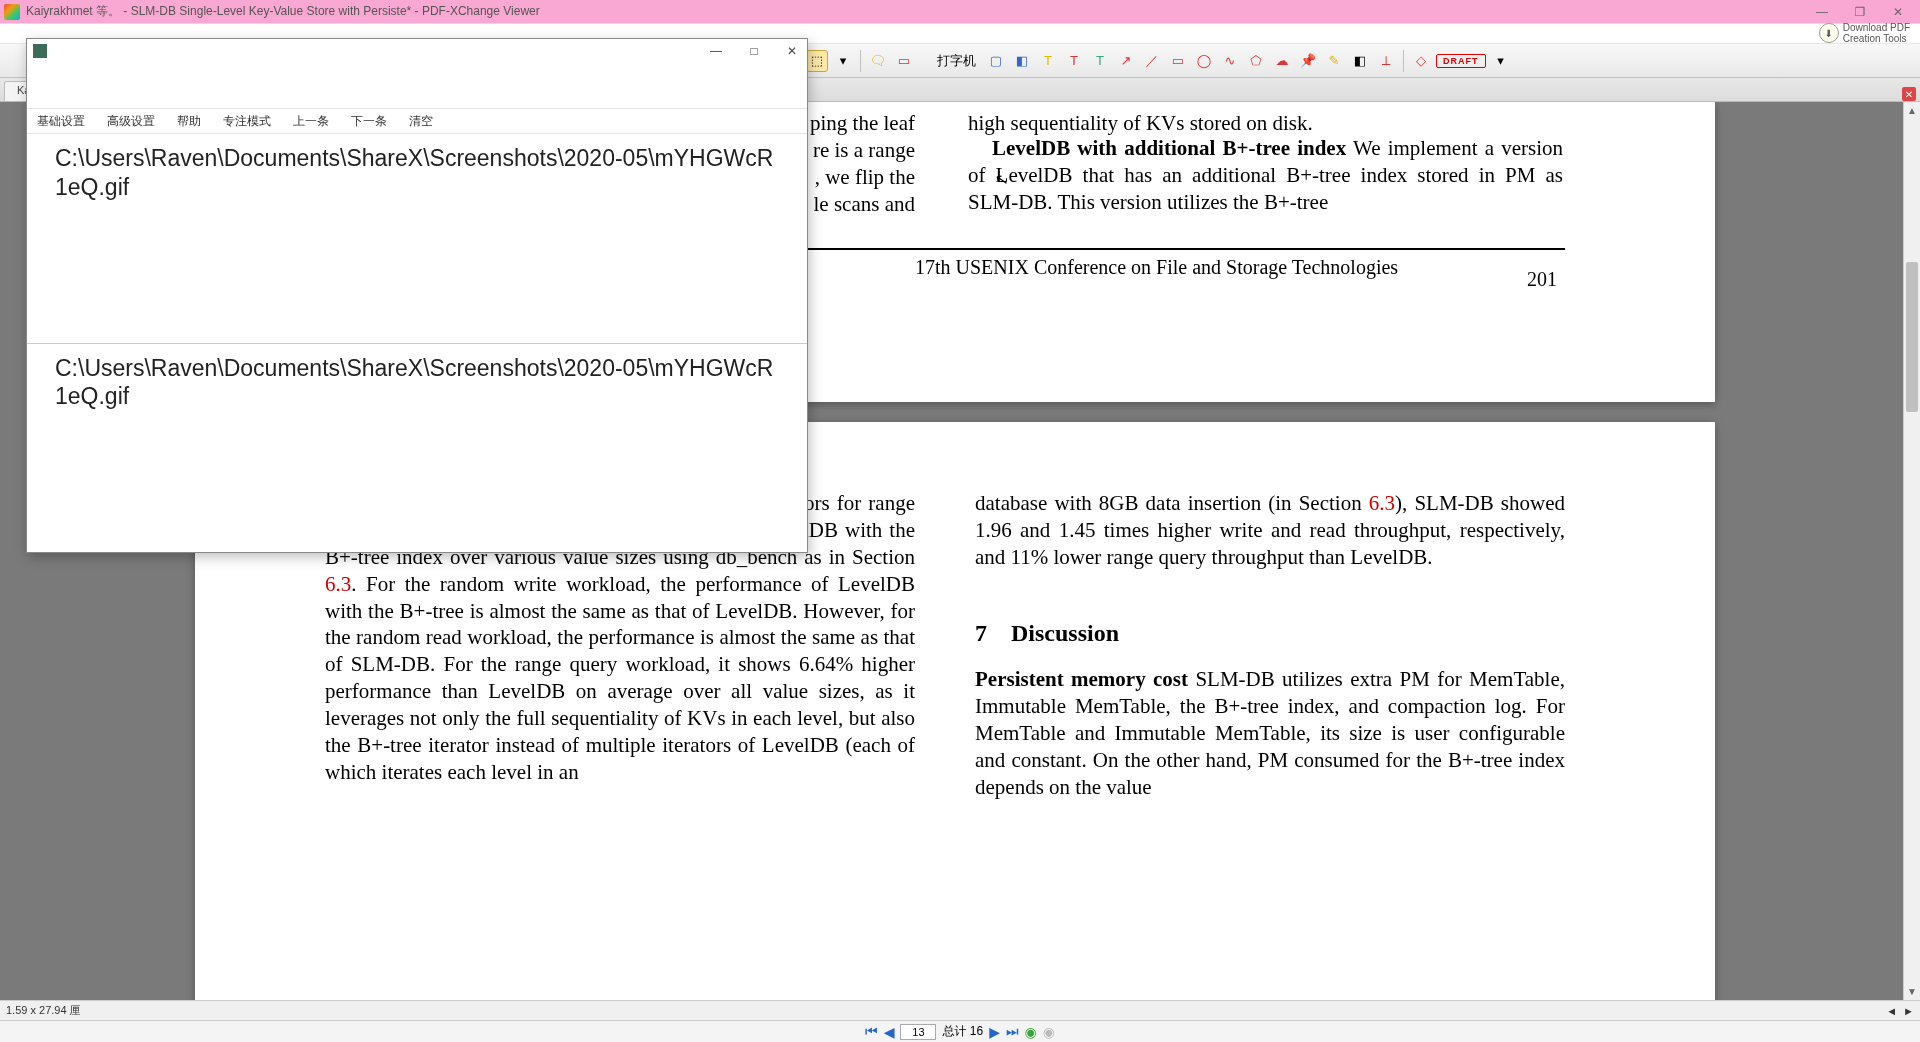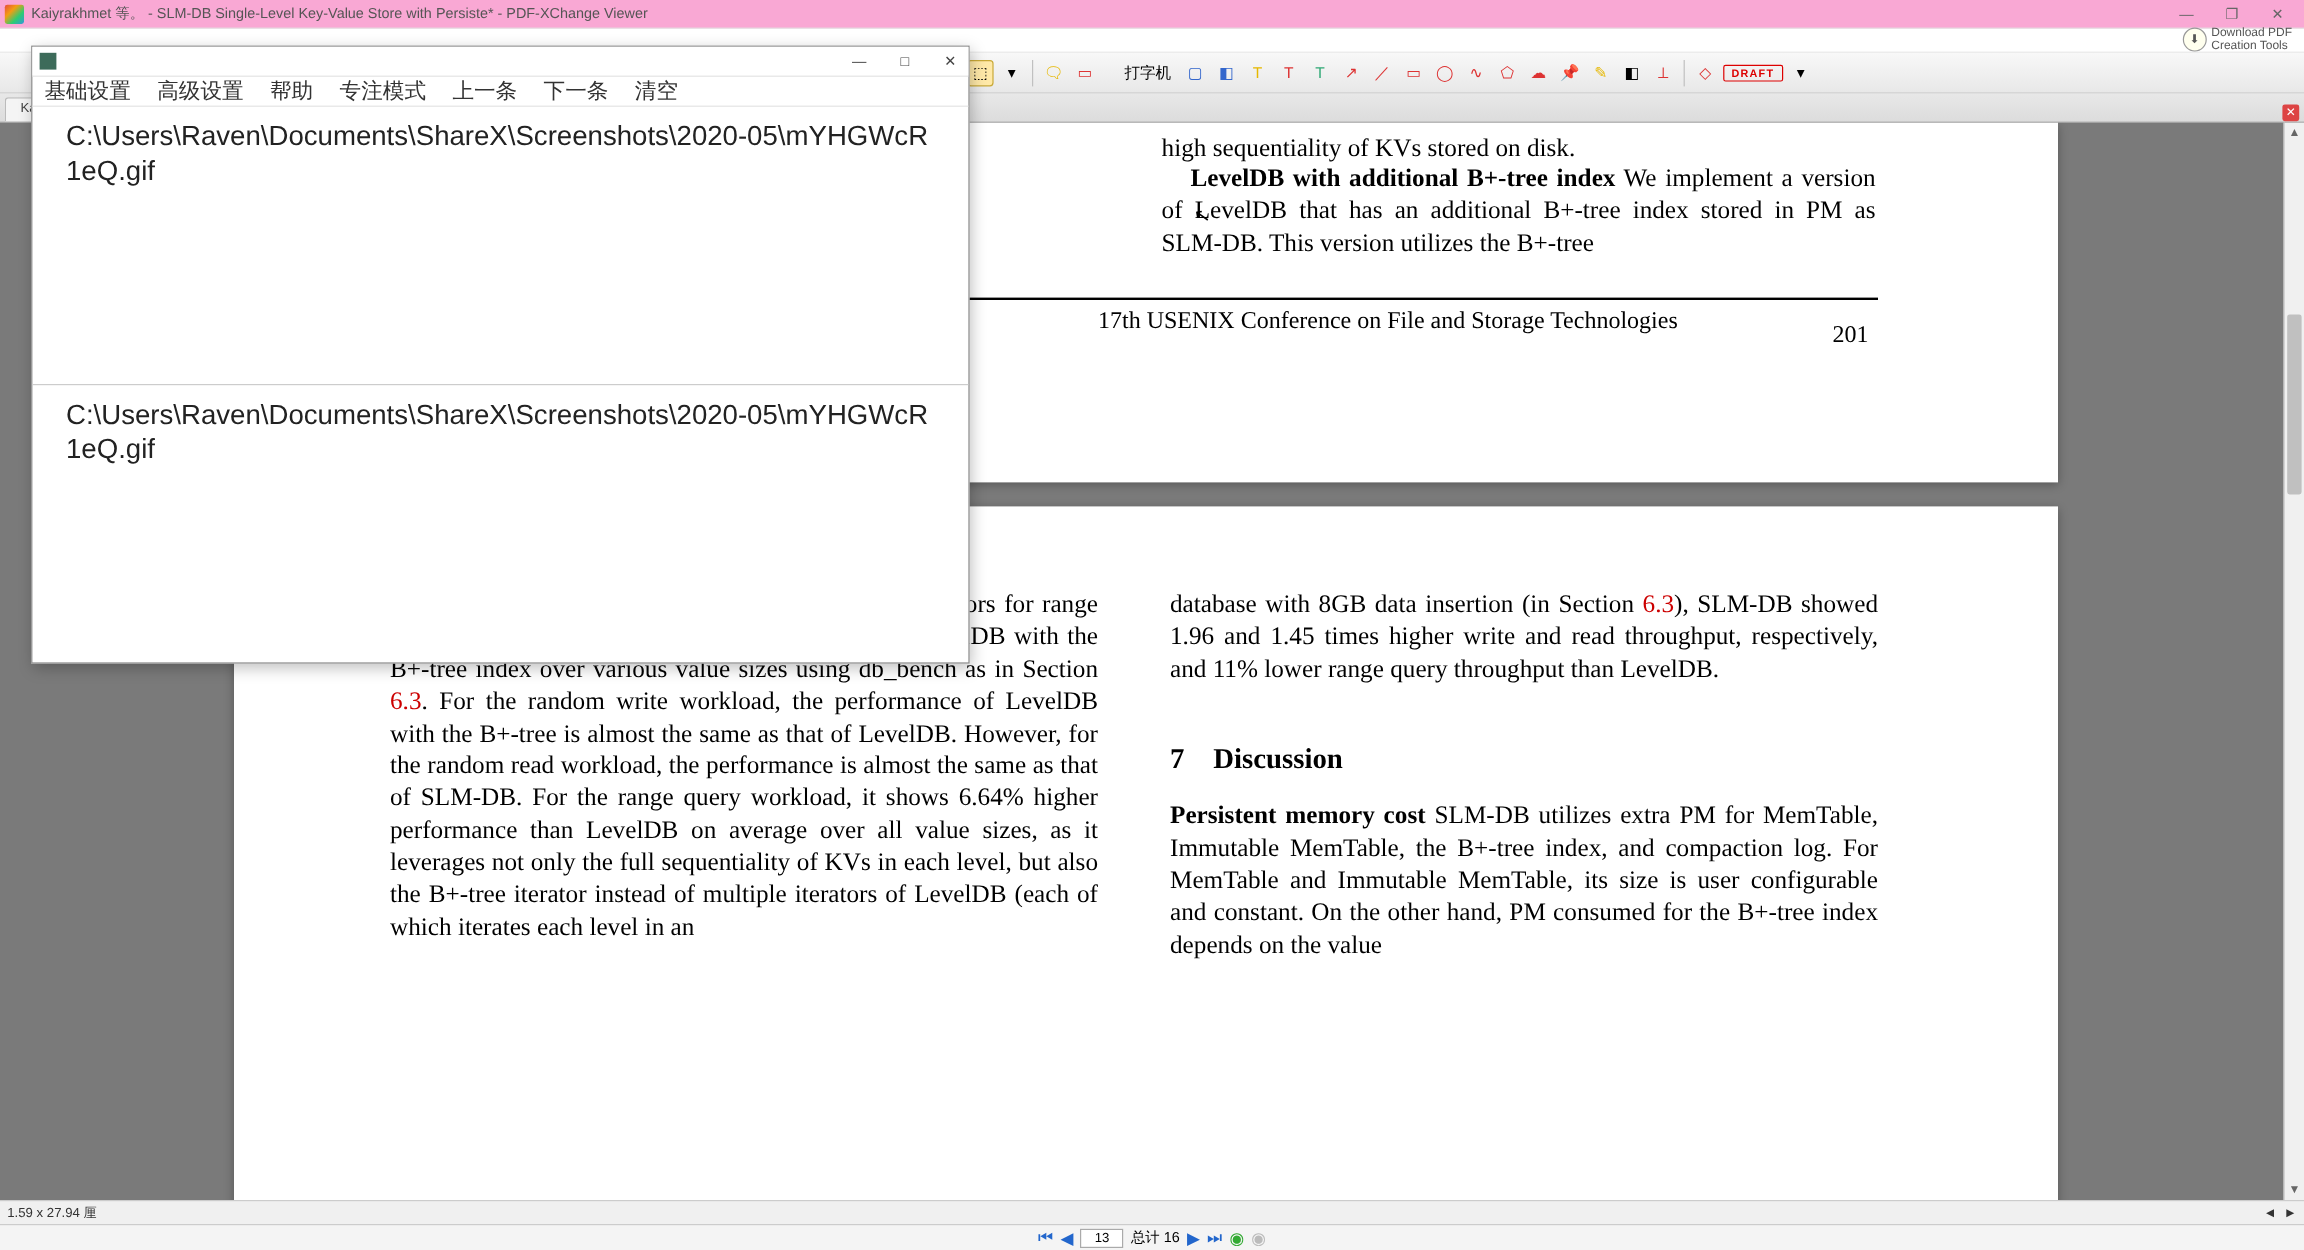"基础设置" .popup .p-menubar { font-size: 18px -> 12px; margin-top: none -> 45px }
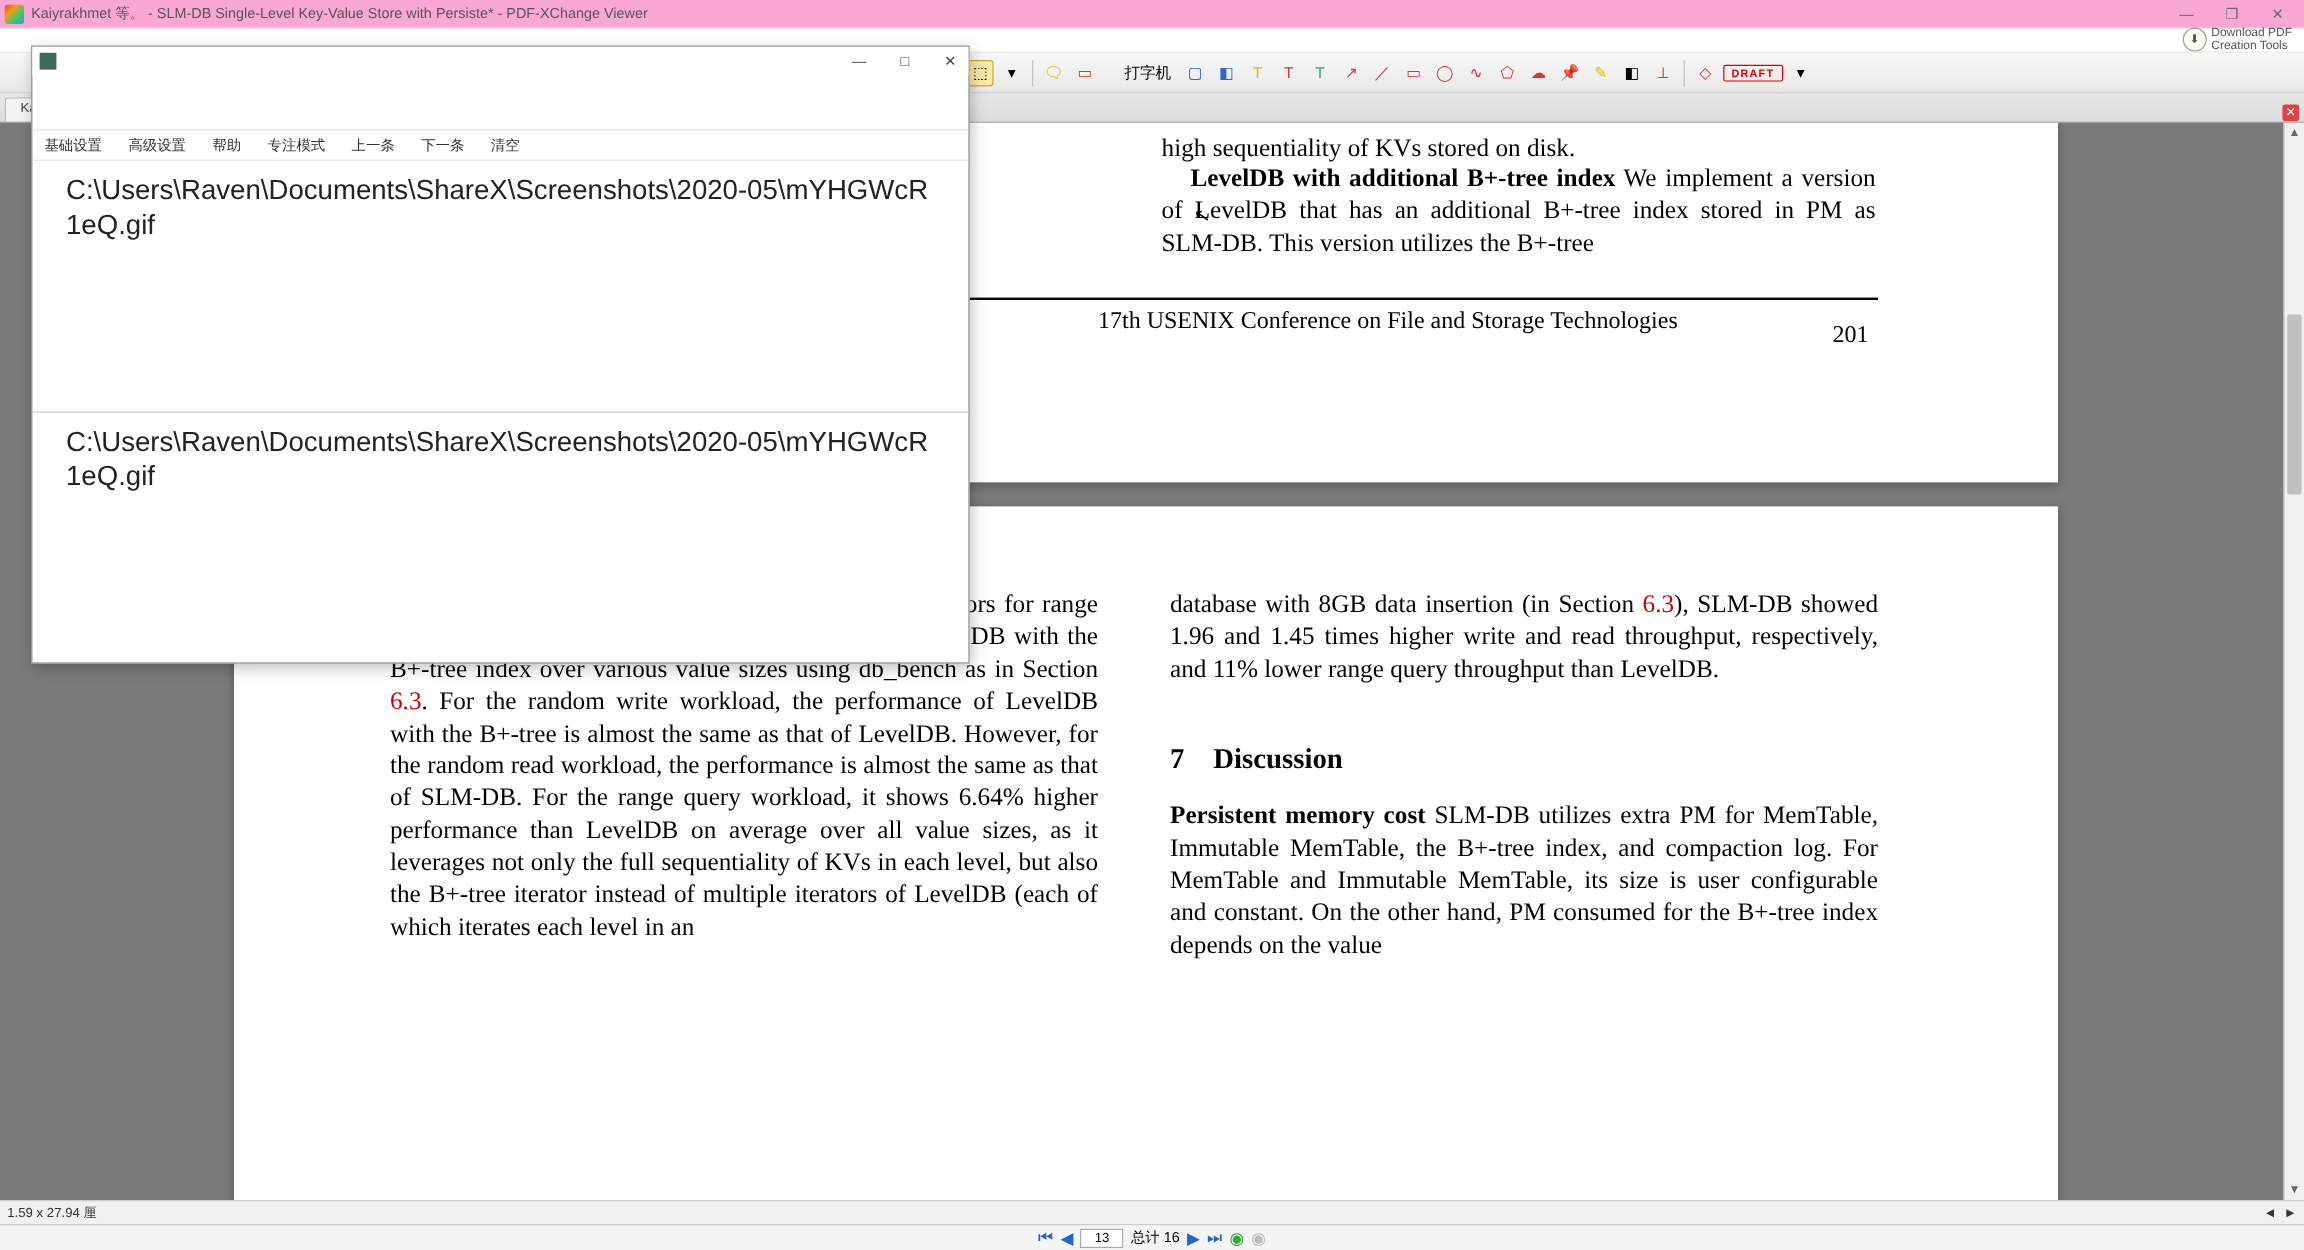"ping the leaf" div.pdf-text { html: none -> <div> <div>ping the leaf</div> <div>re is a range</div> <div>, we flip the</div> <div>le scans and</div> </div> }
